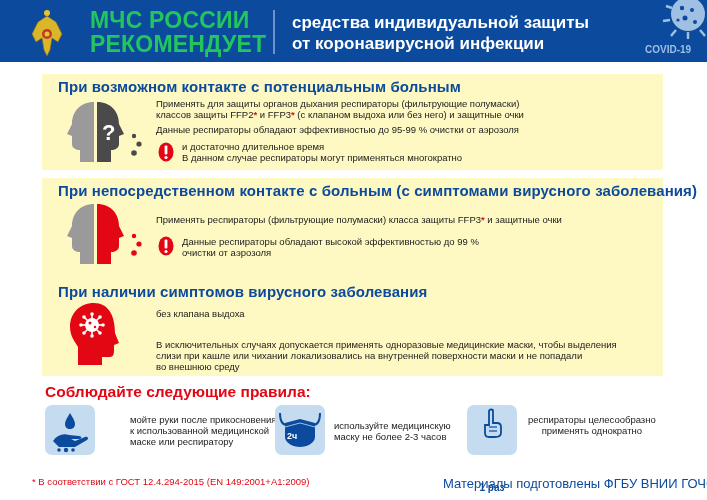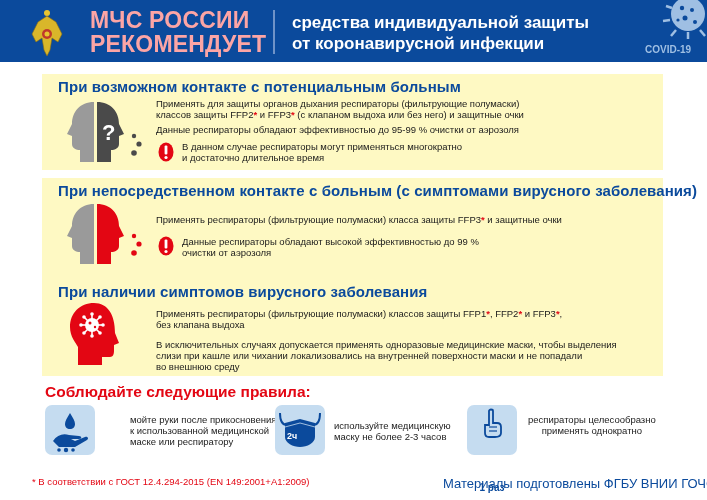"МЧС РОССИИ" .title-main { color: #fca5a5 -> #22c55e }
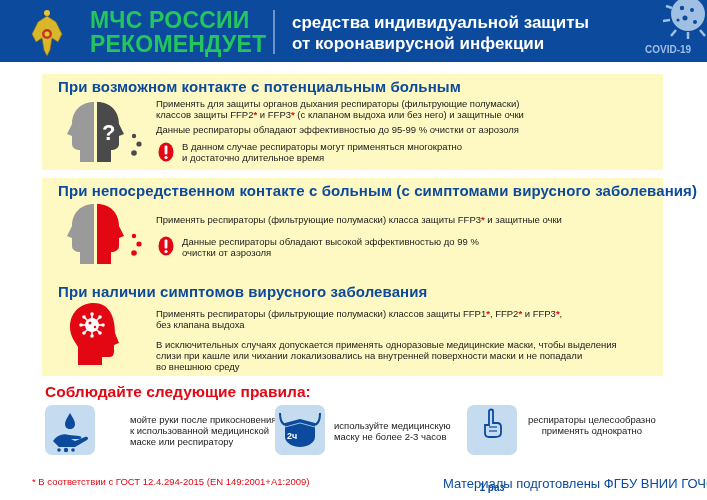"В данном случае респираторы могут" div { order: before "и достаточно длительное время" -> after "и достаточно длительное время" }
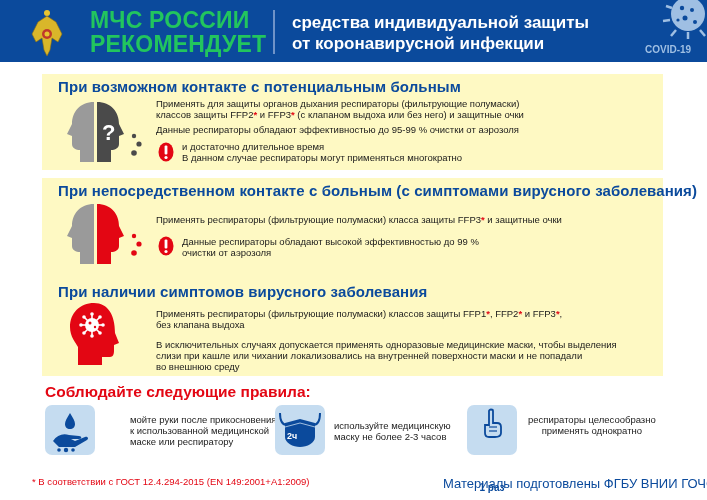"Применять респираторы (фильтрующие полумаски) классов" div { html: <div><span>Применять респираторы (фильтрующие полумаски) классов защиты FFP1</span><span>*</span><span>, FFP2</span><span>*</span><span> и FFP3</span><span>*</span><span>,</span></div> -> none }
